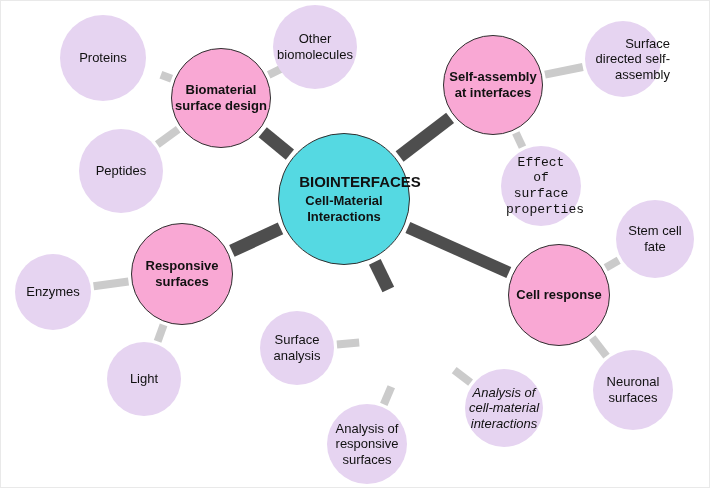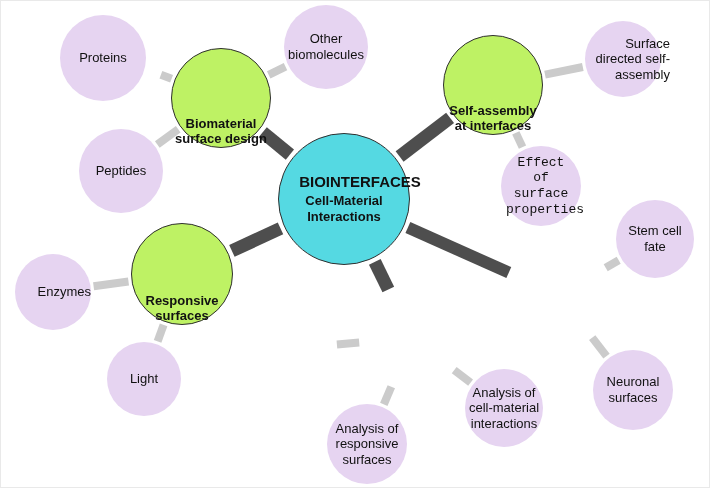"Other biomolecules" div.node { left: 283px -> 272px }
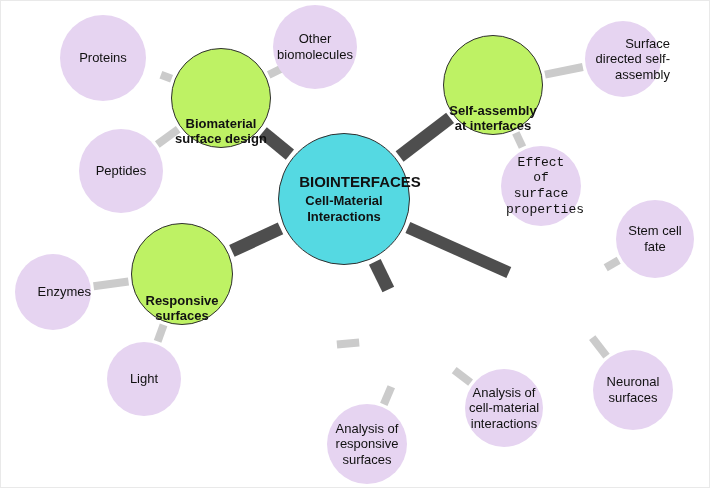"Self-assembly at interfaces" .node-branch { background: #bef264 -> #f9a8d4; justify-content: flex-end -> none }
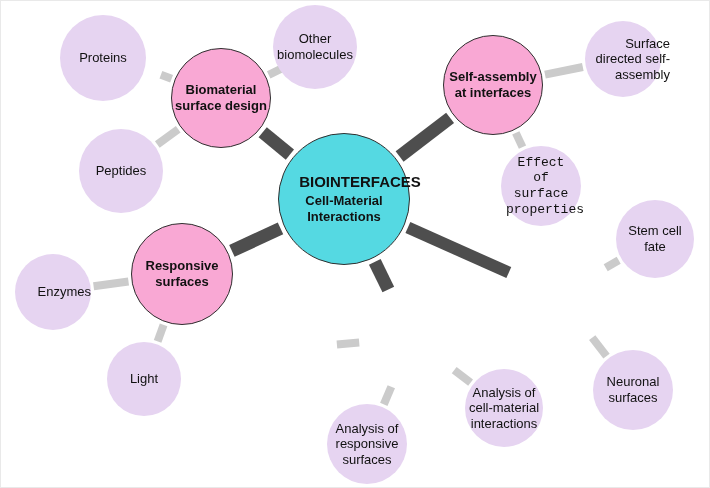"Enzymes" div.node { align-items: flex-end -> none }
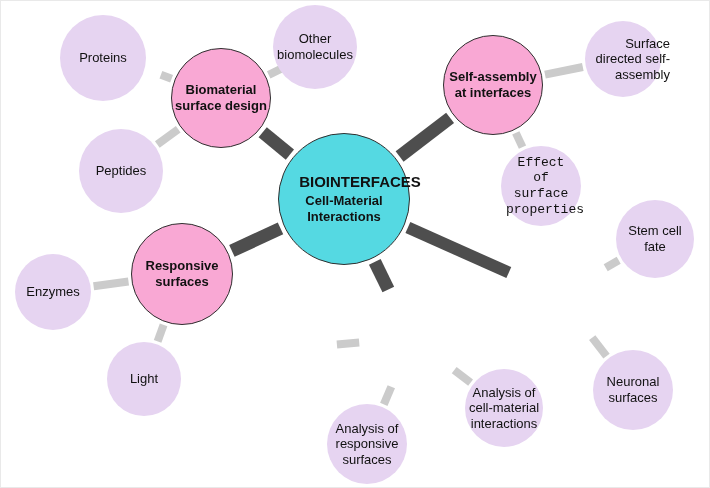"Cell response" div.node { html: none -> <div> <span>Cell response</span> </div> }
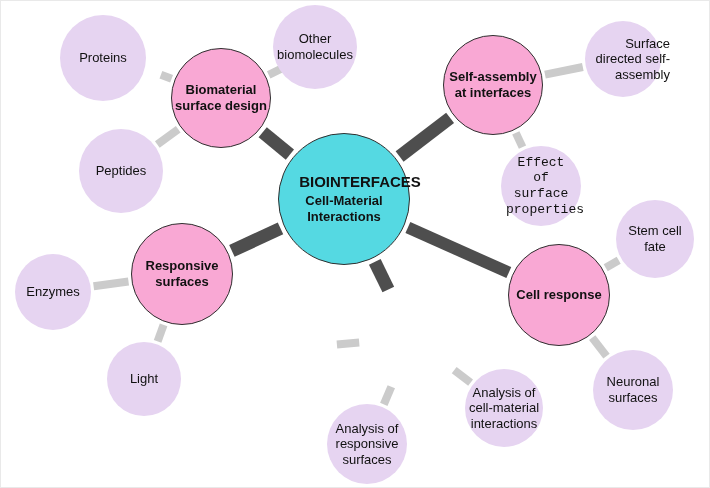"Surface analysis" div.node { html: none -> <div> <span>Surface analysis</span> </div> }
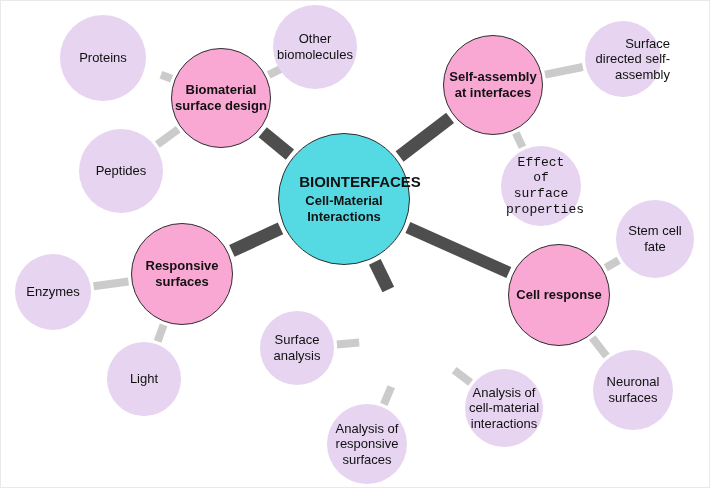"Analysis of cell-material interactions" div.node { font-style: none -> italic }
